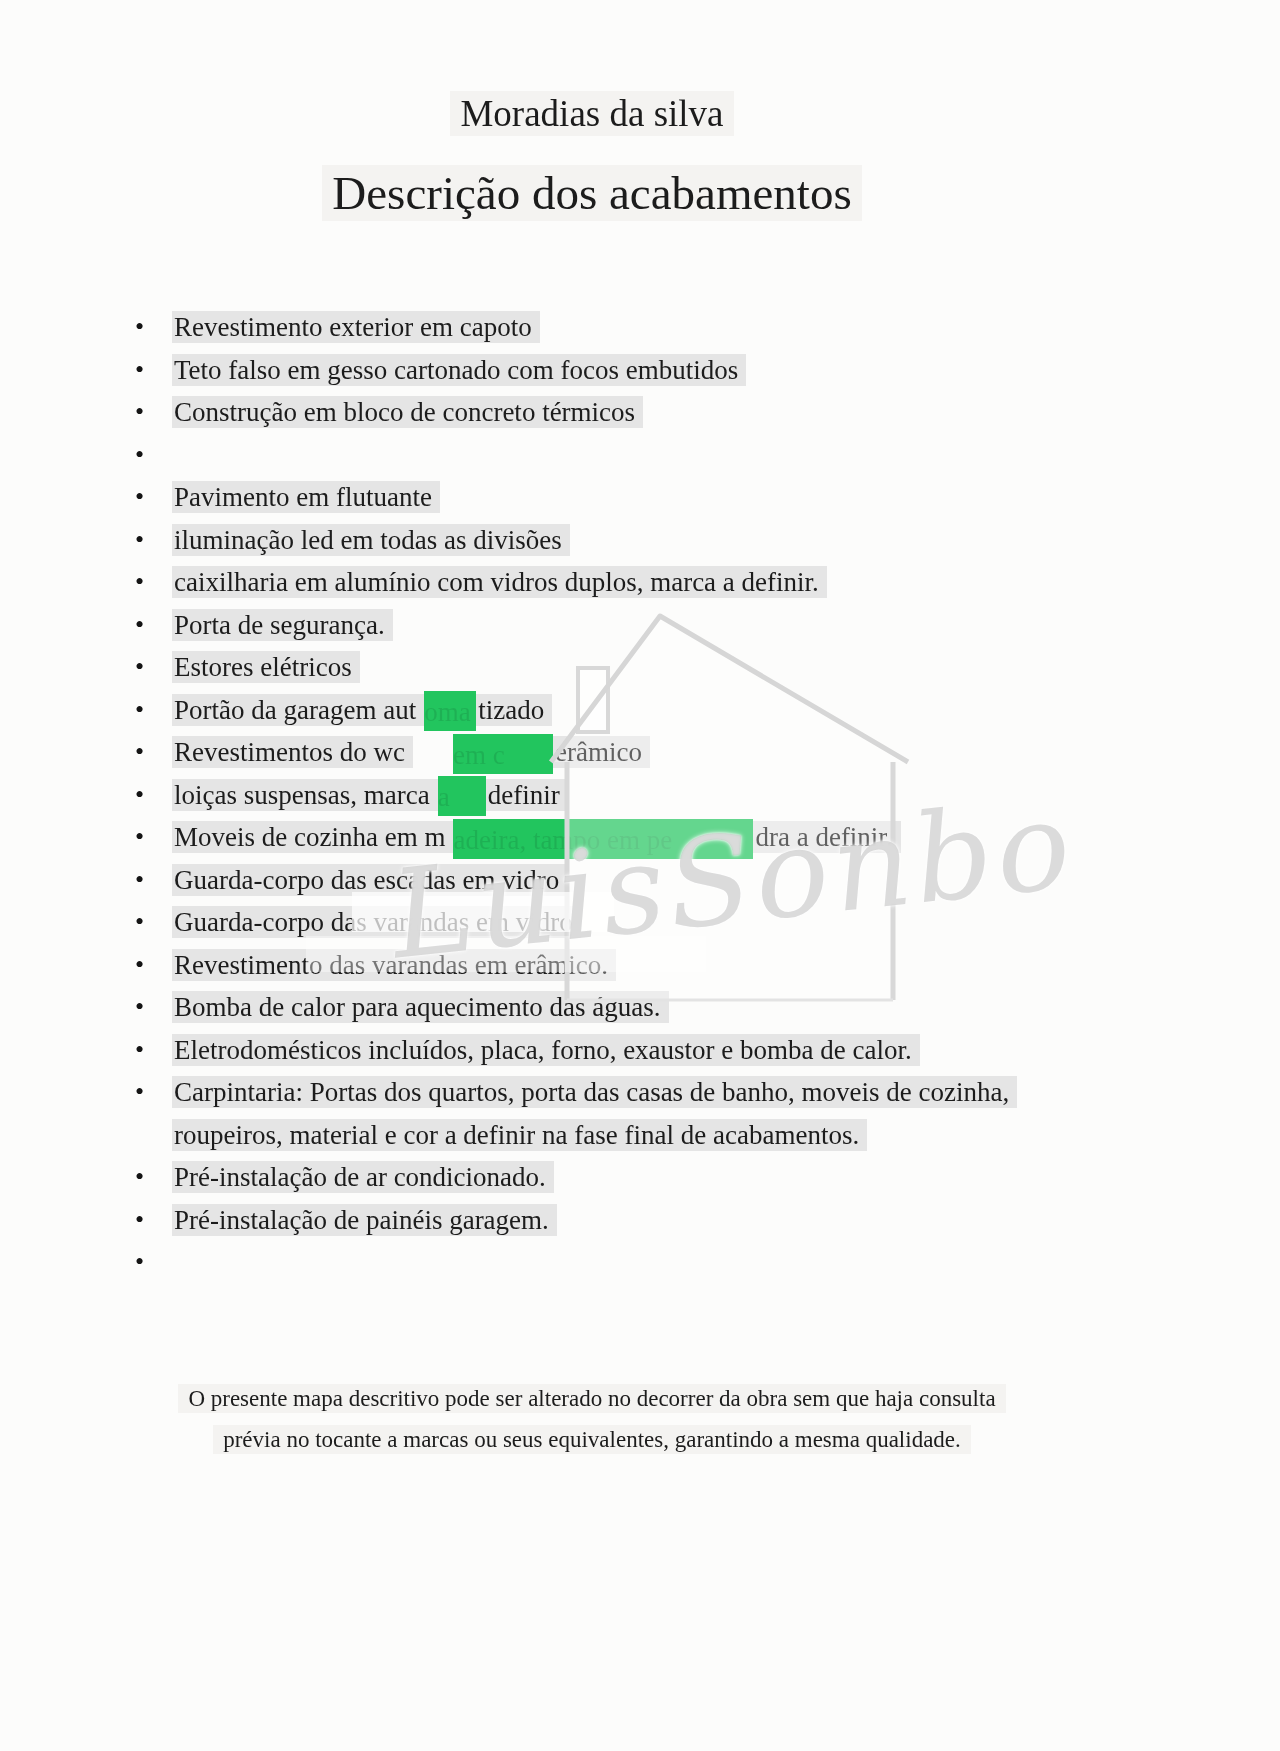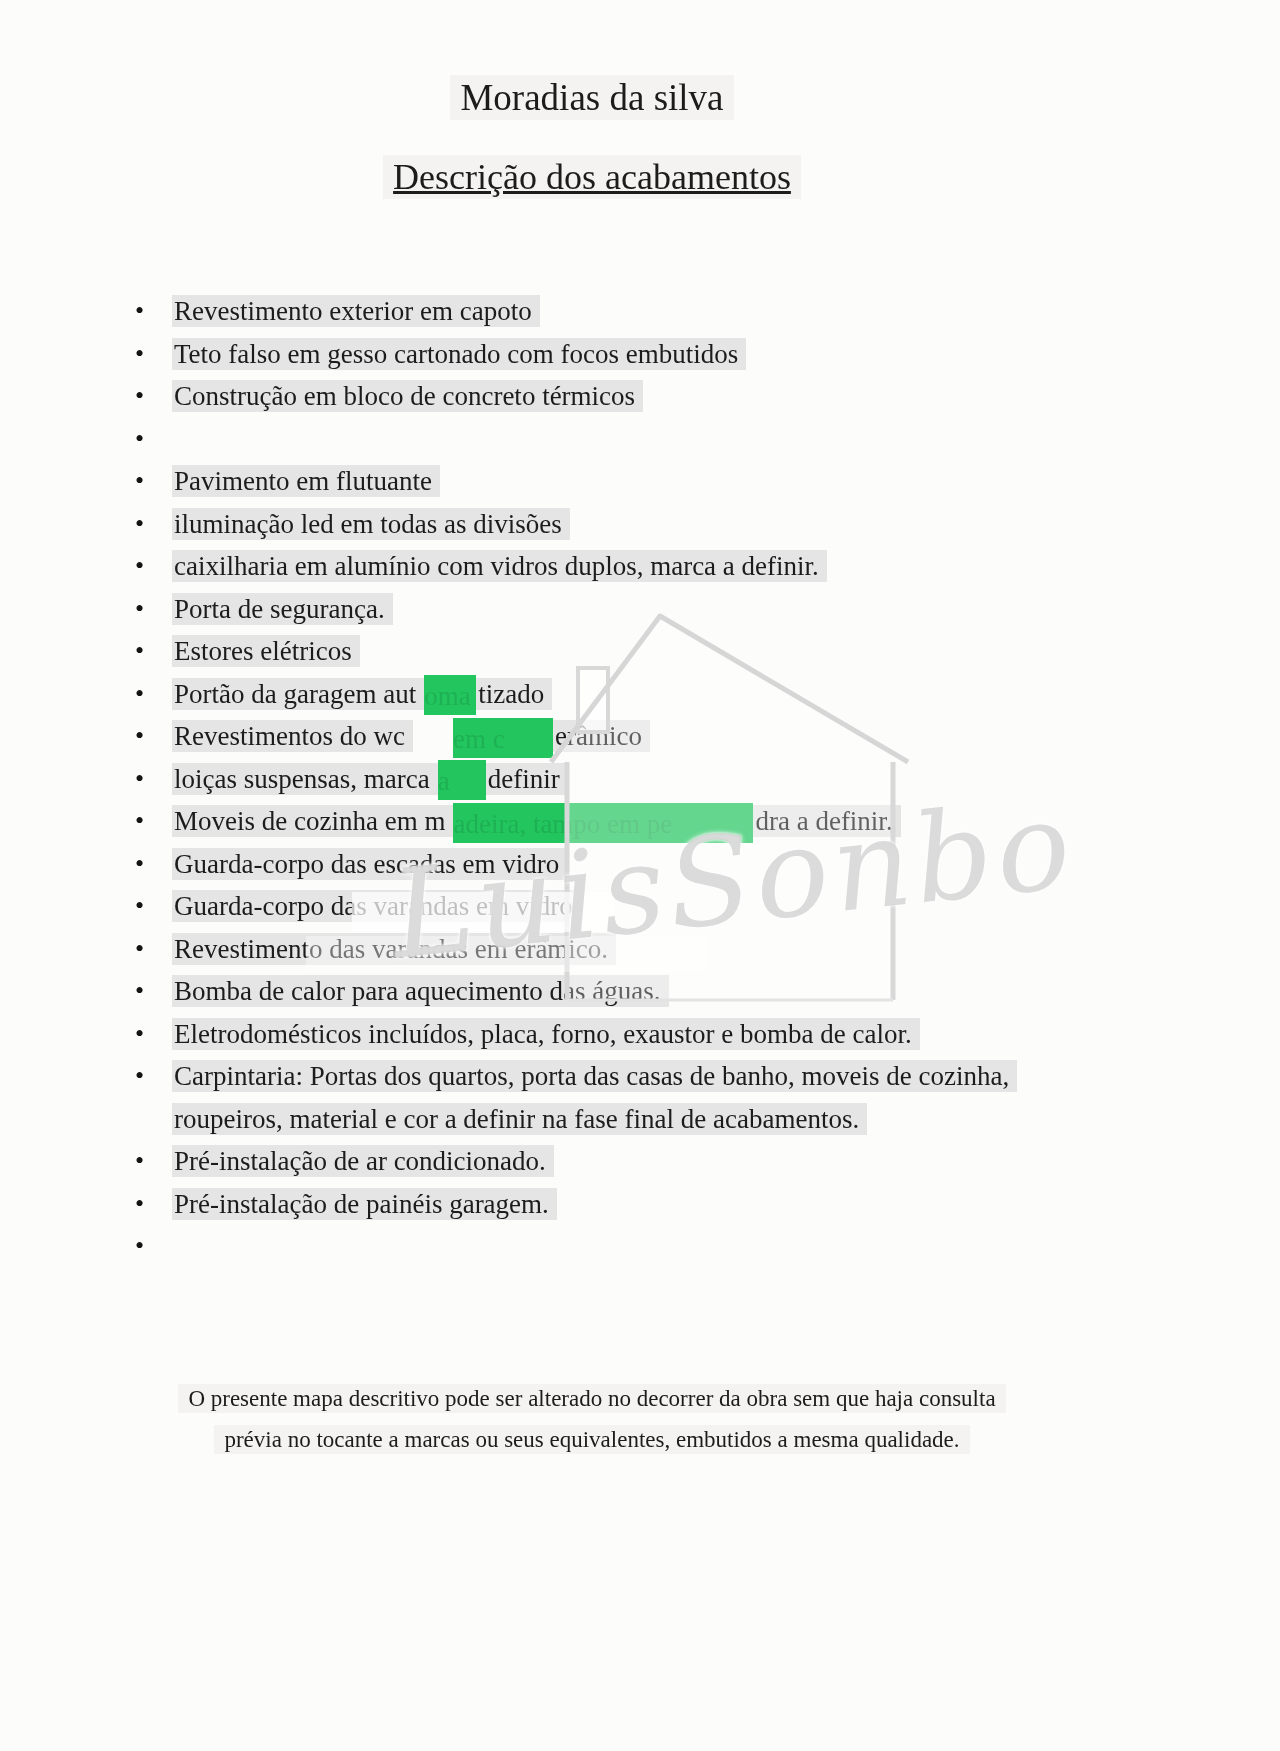"Moradias da silva" .title { margin: 0 -> 16px }
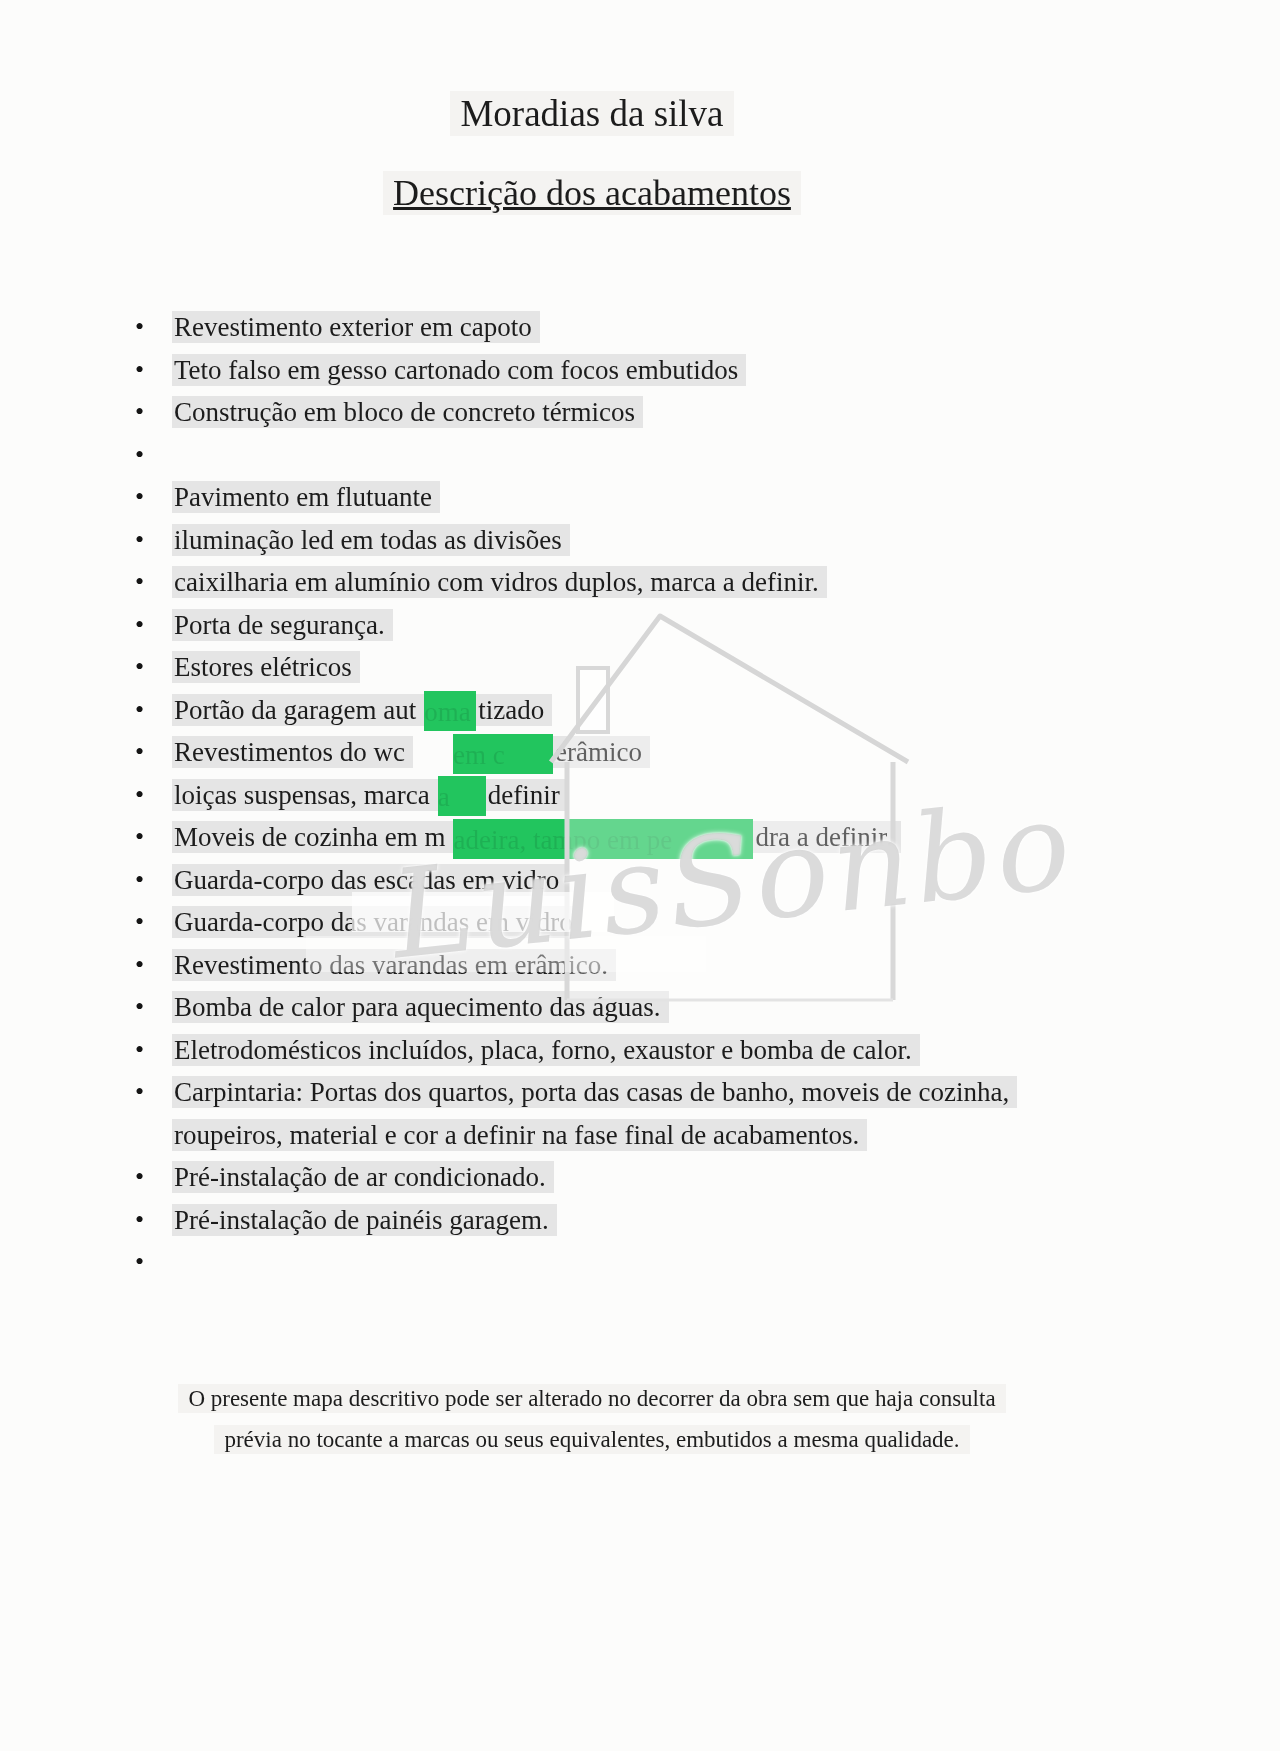"Descrição dos acabamentos" .subtitle { font-size: 36px -> 47px; text-decoration: underline -> none }
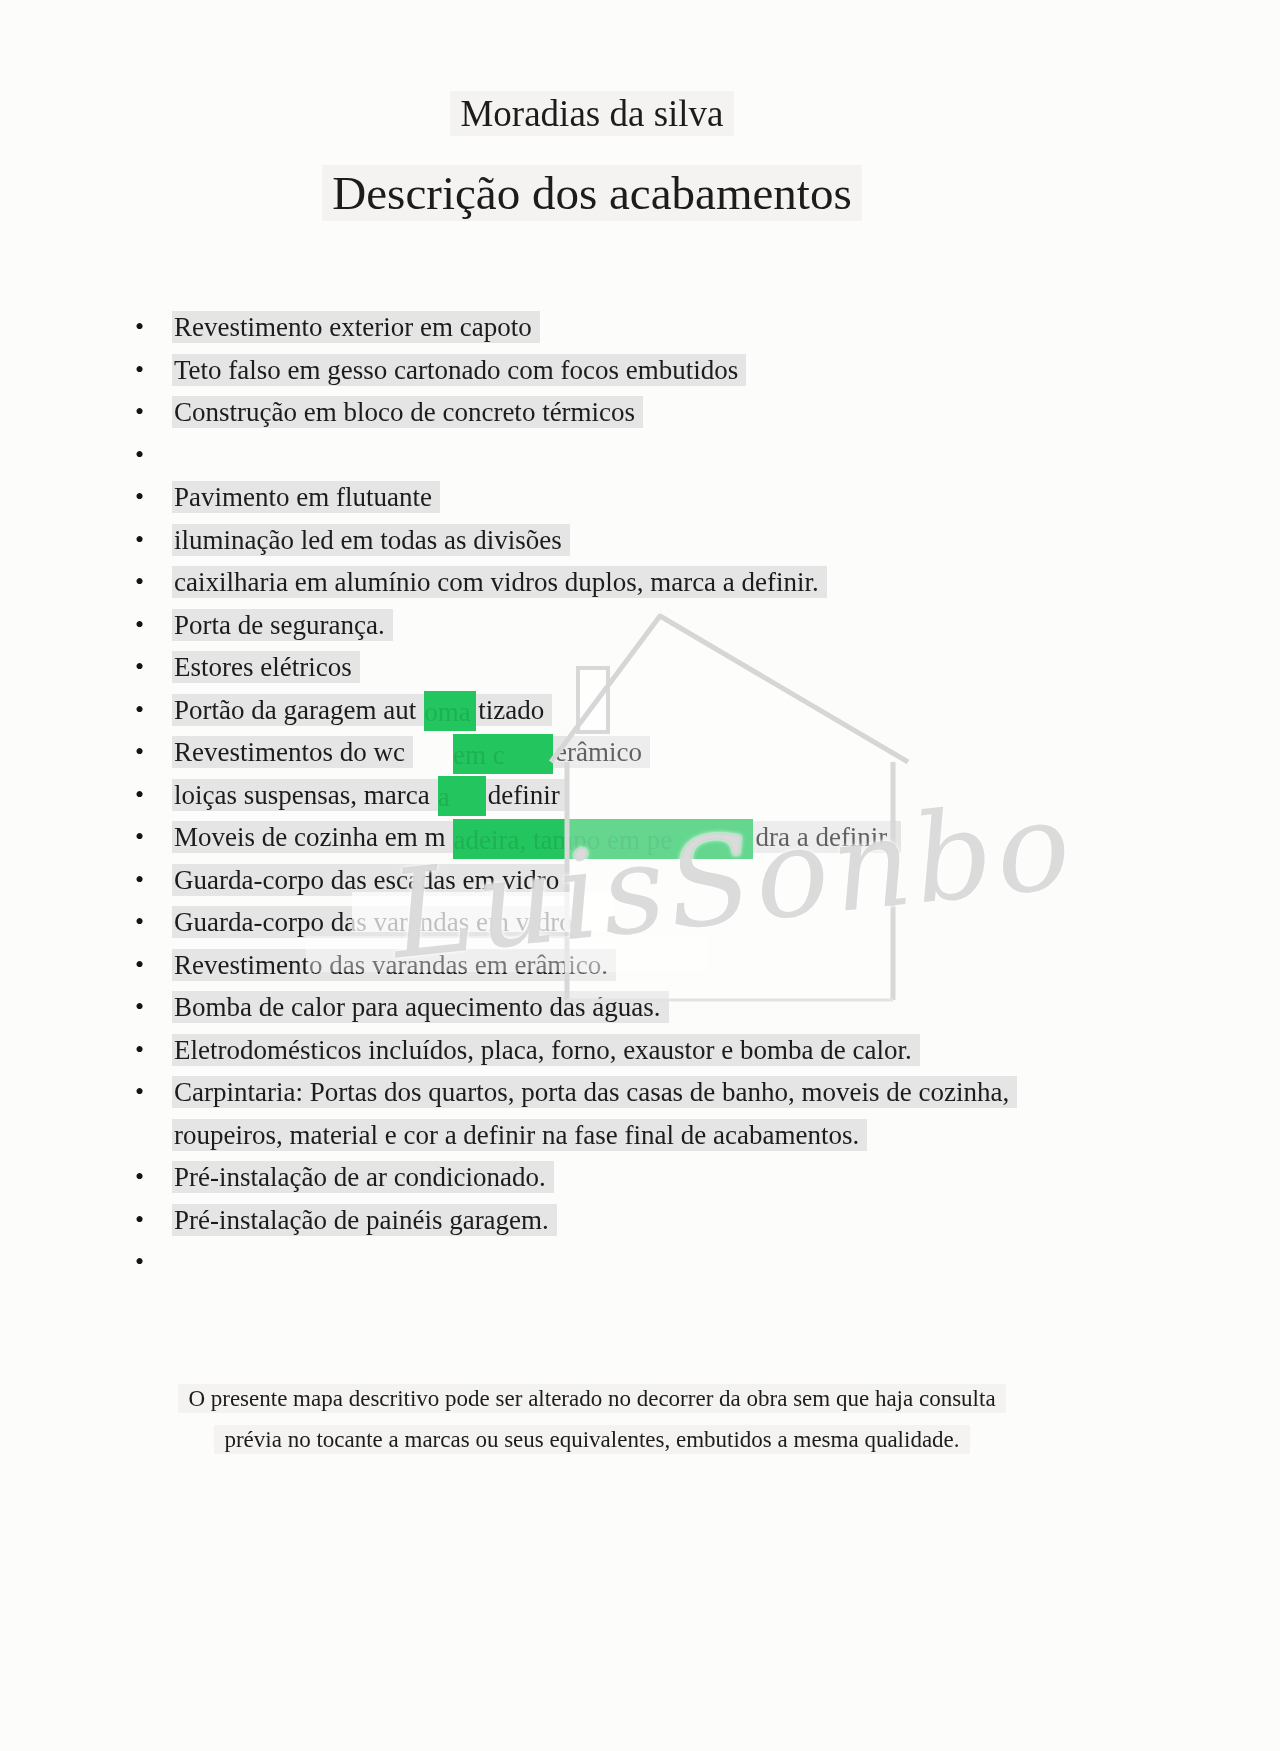"prévia no tocante a marcas" span.band { text: embutidos -> garantindo }
